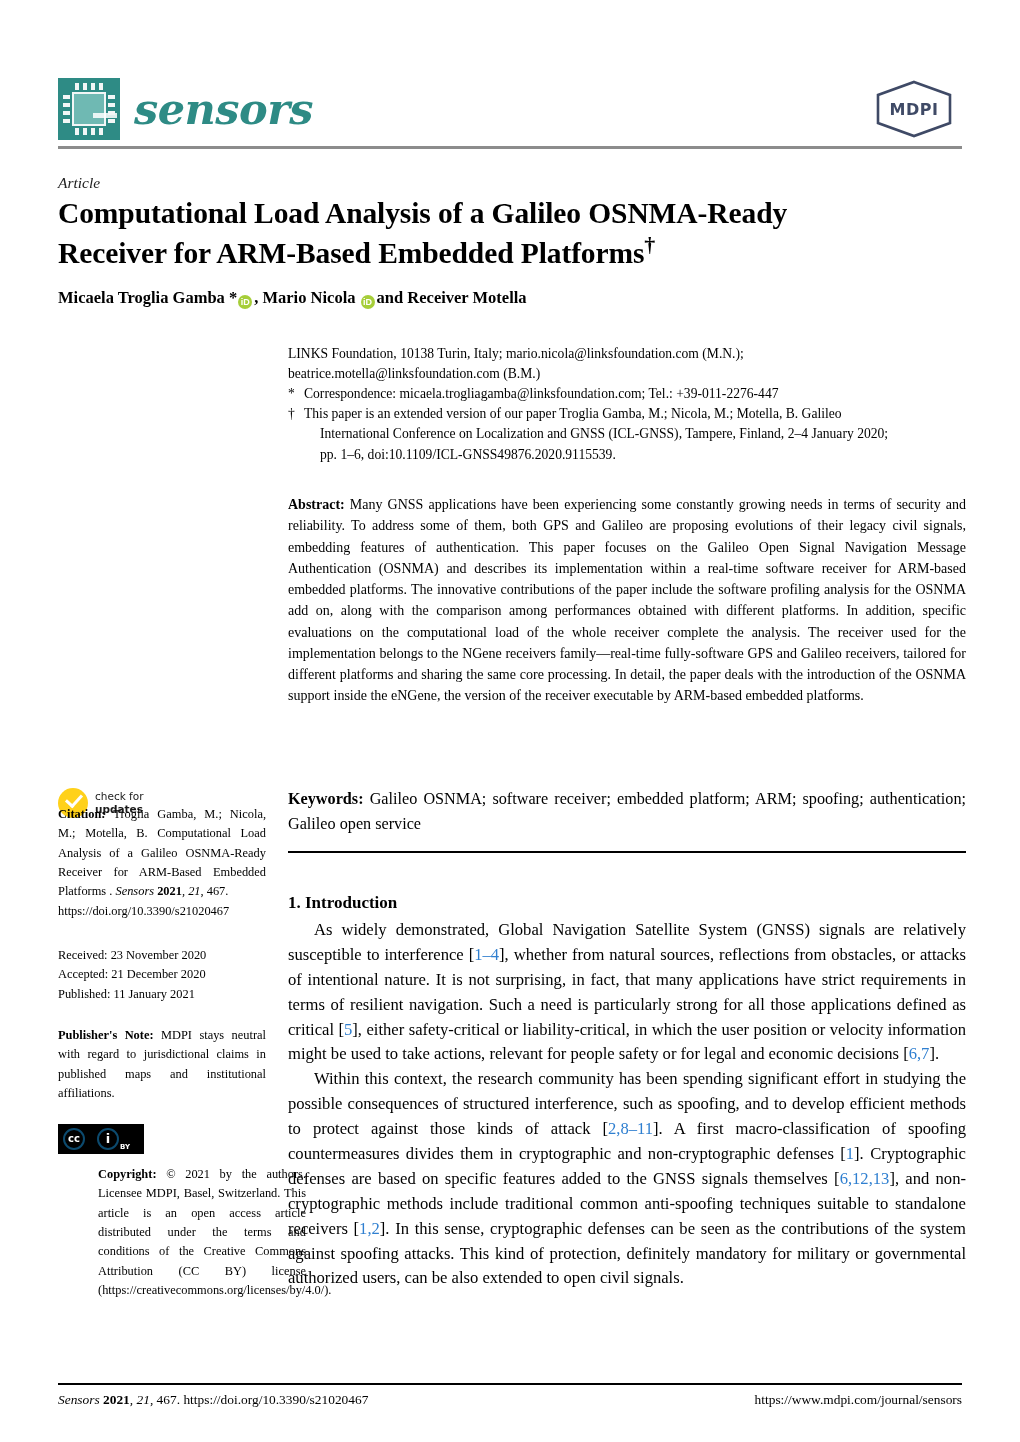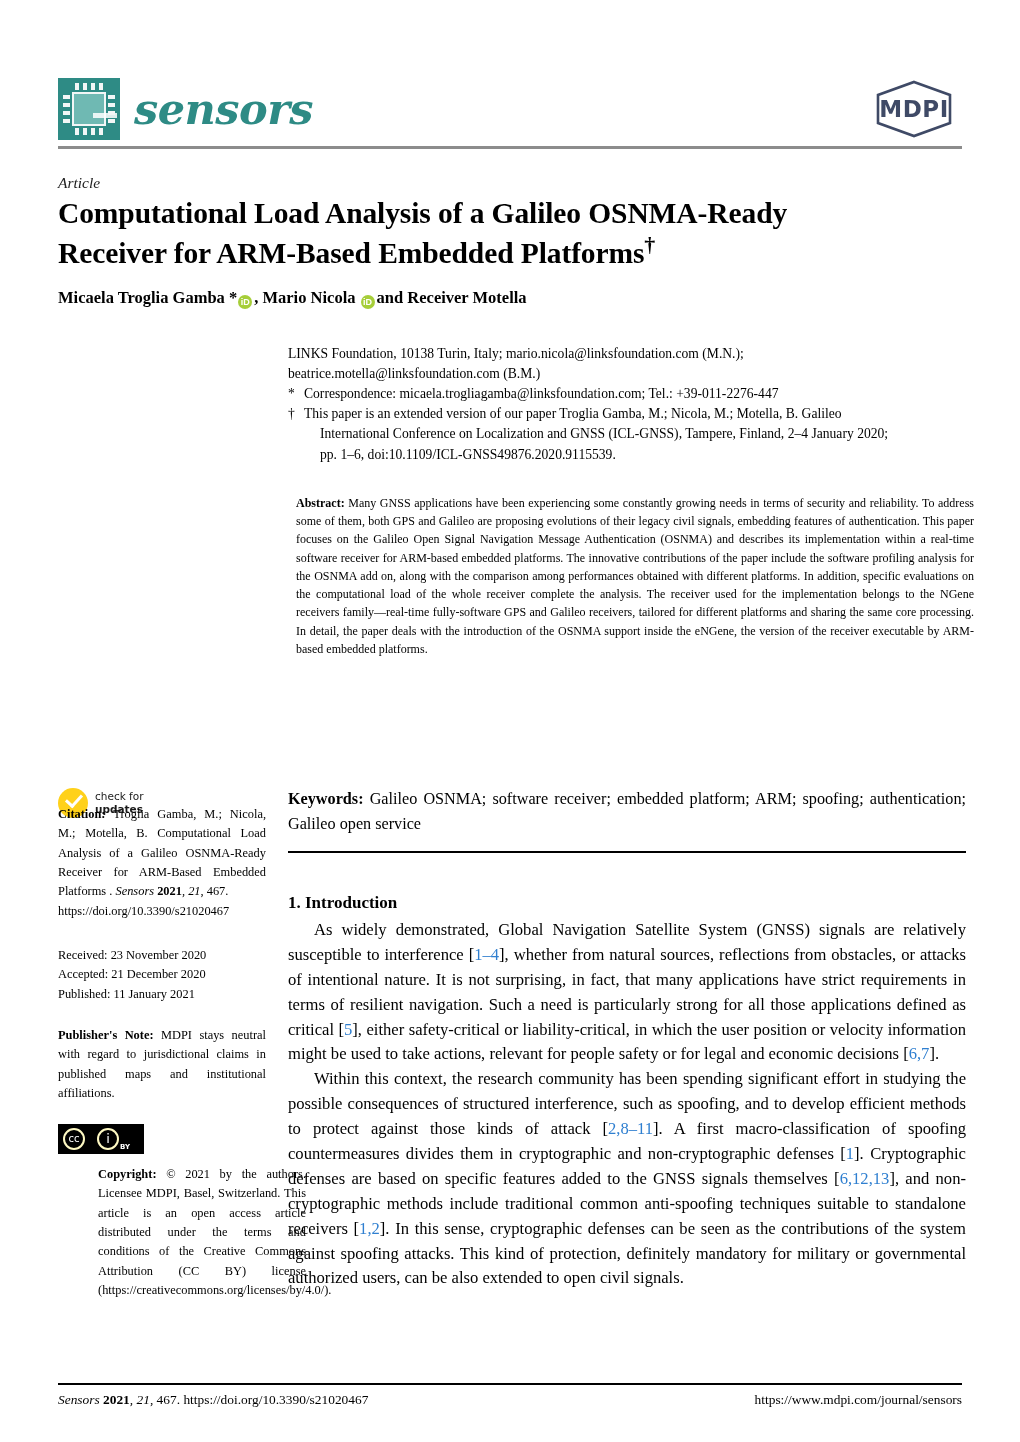"MDPI" .mdpi-text { font-size: 23px -> 16px }
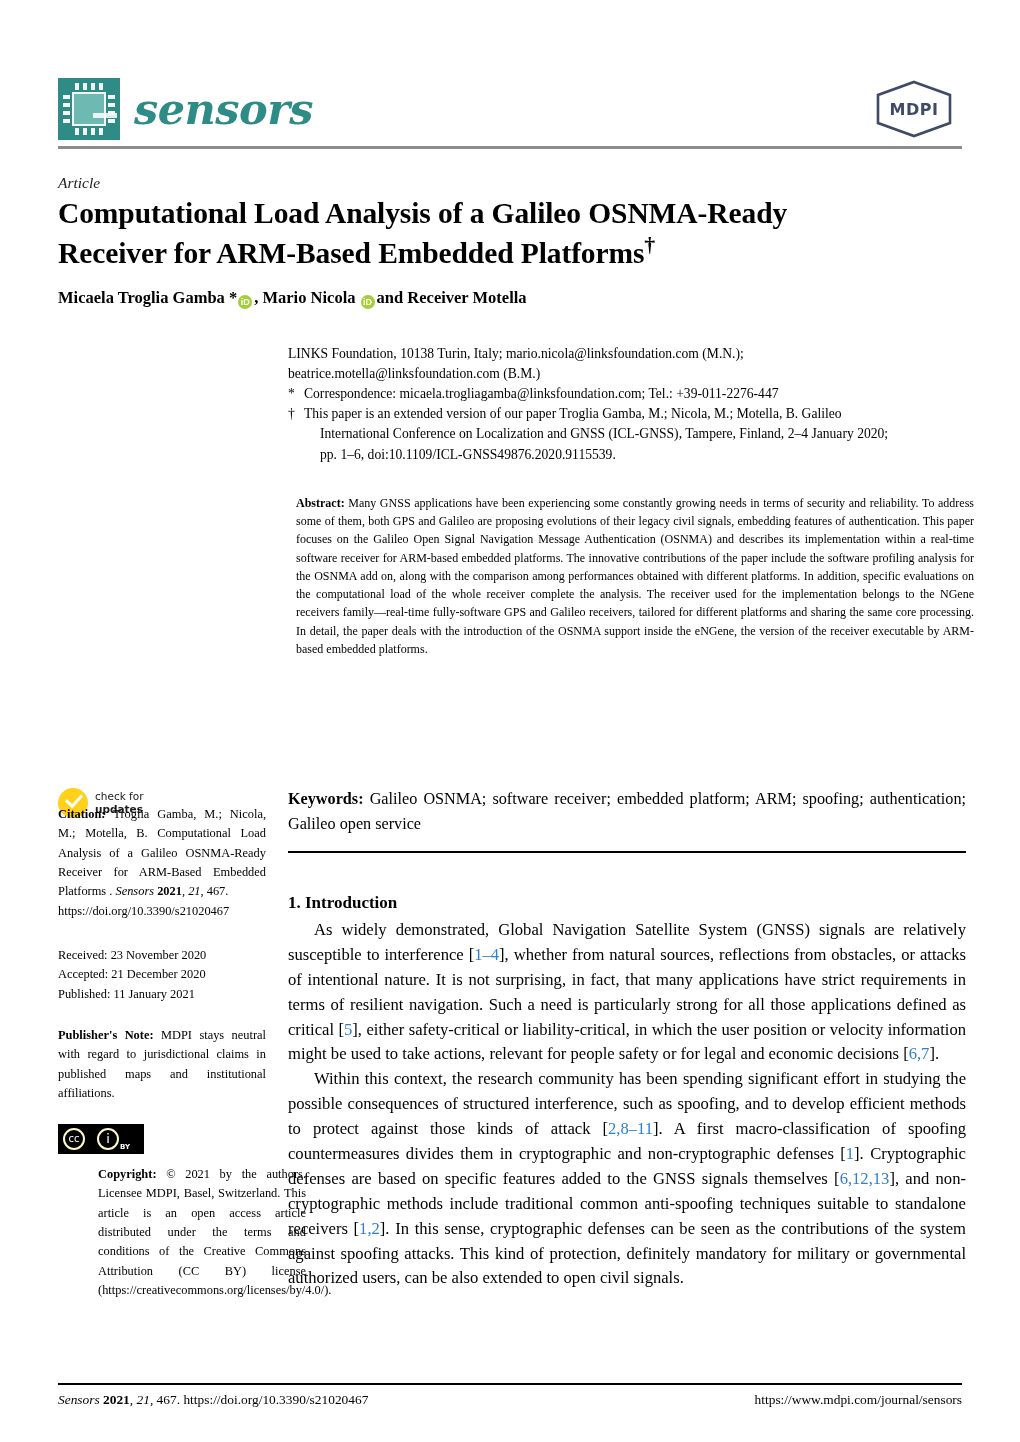"Abstract: Many GNSS applications have" .abstract { font-size: 12px -> 14px; left: 296px -> 288px }
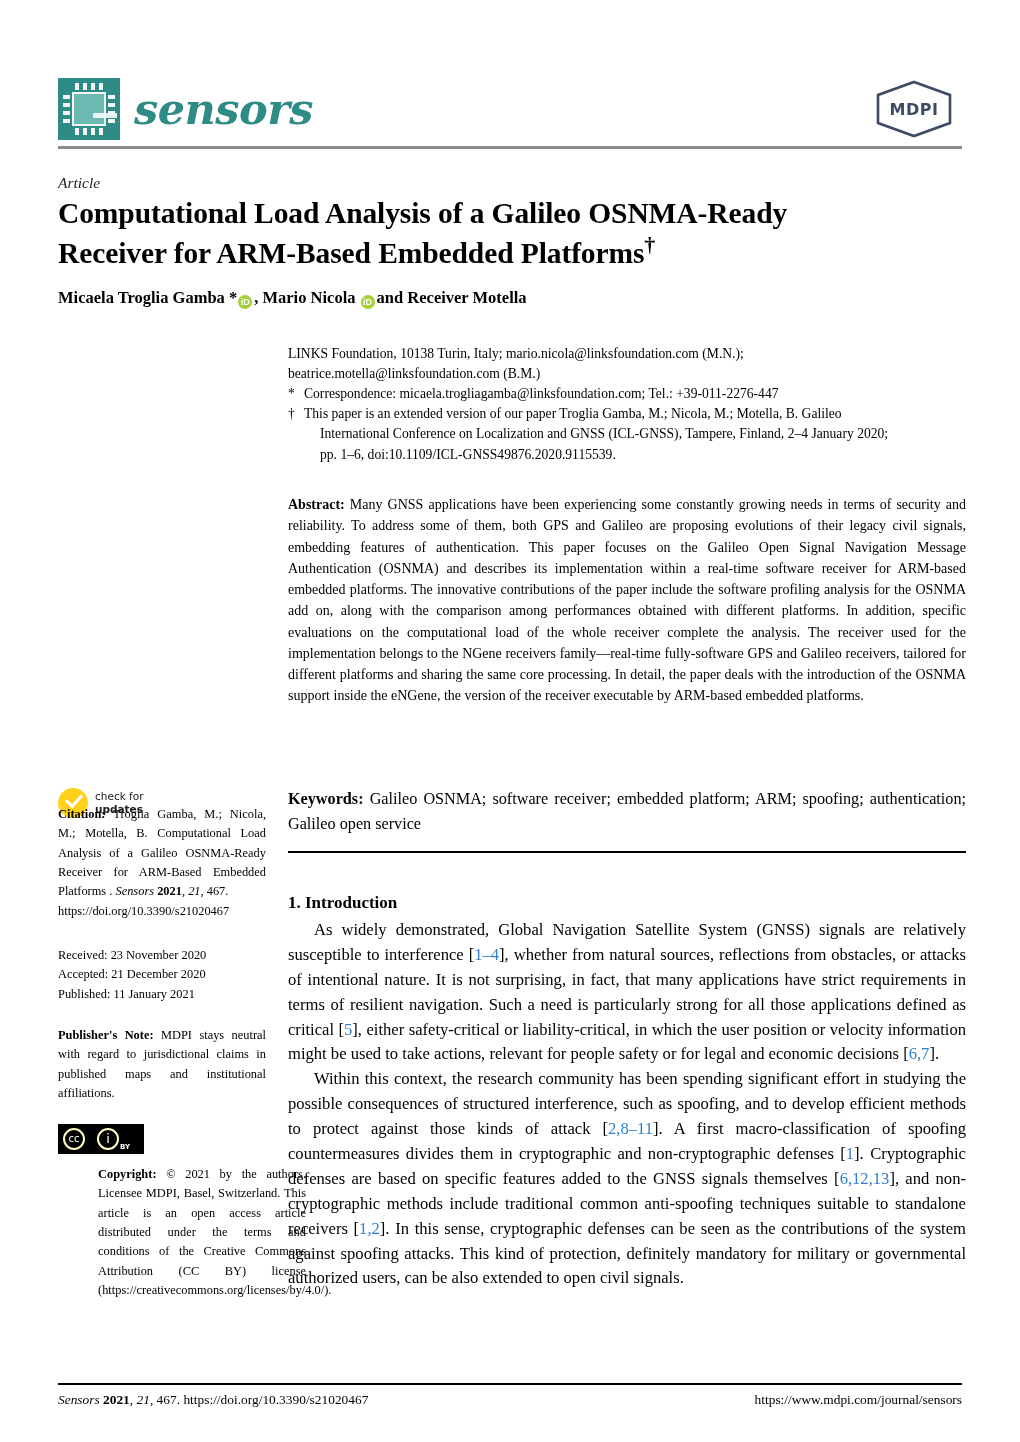"cc" .cc-badge .glyph { border: 2px solid #fef9c3 -> 2px solid #0c4a6e; font-weight: 400 -> 700 }
